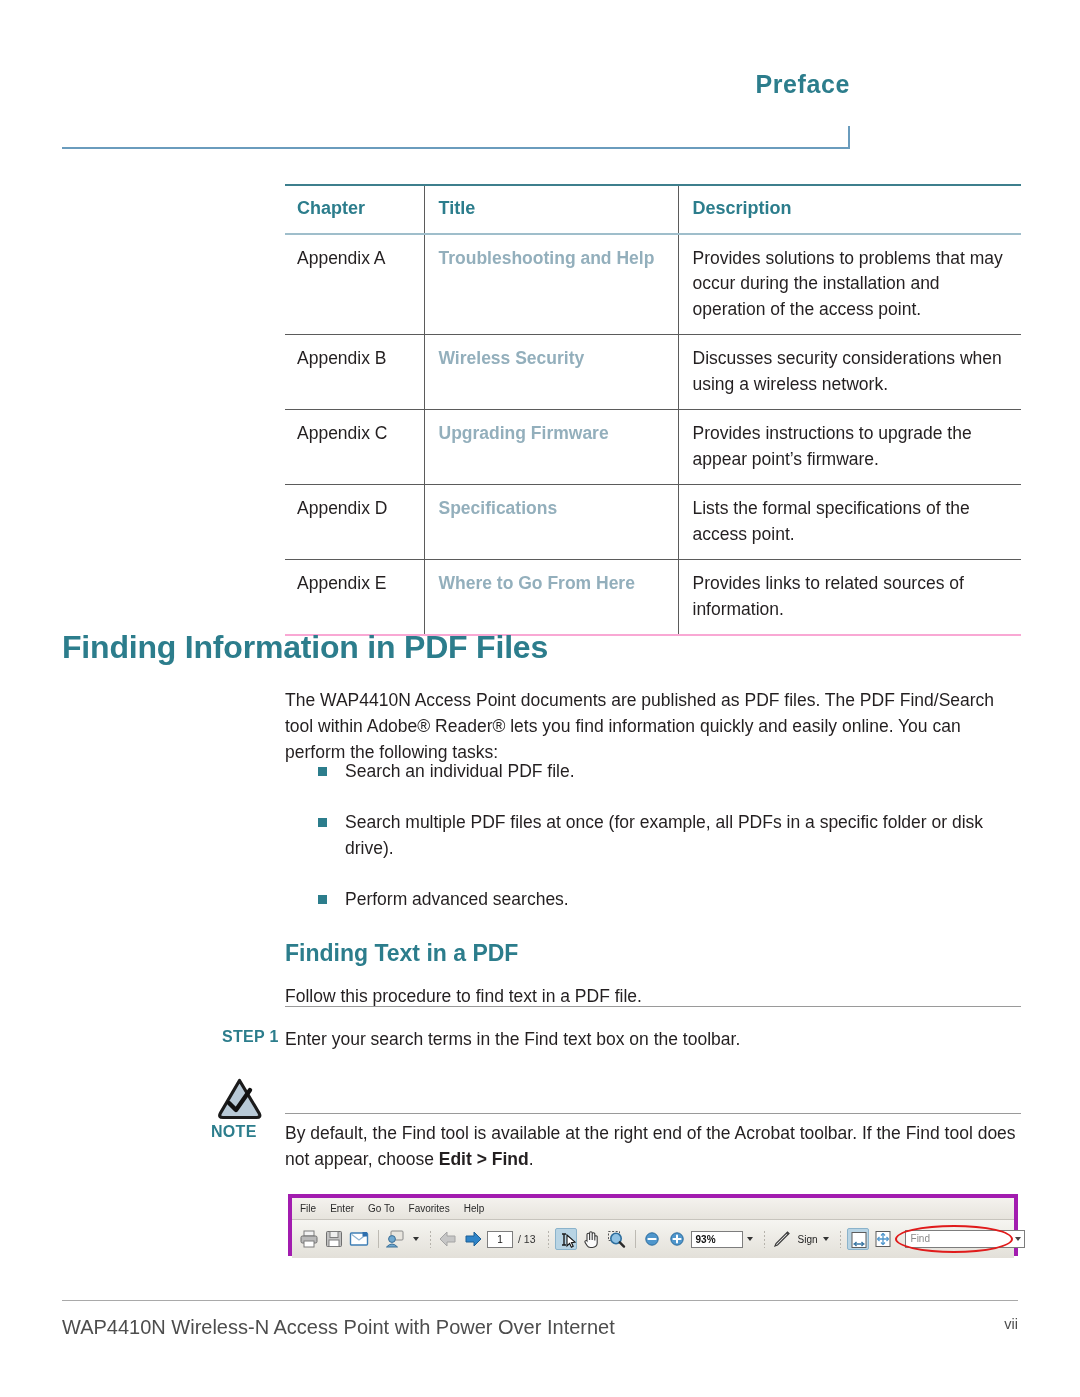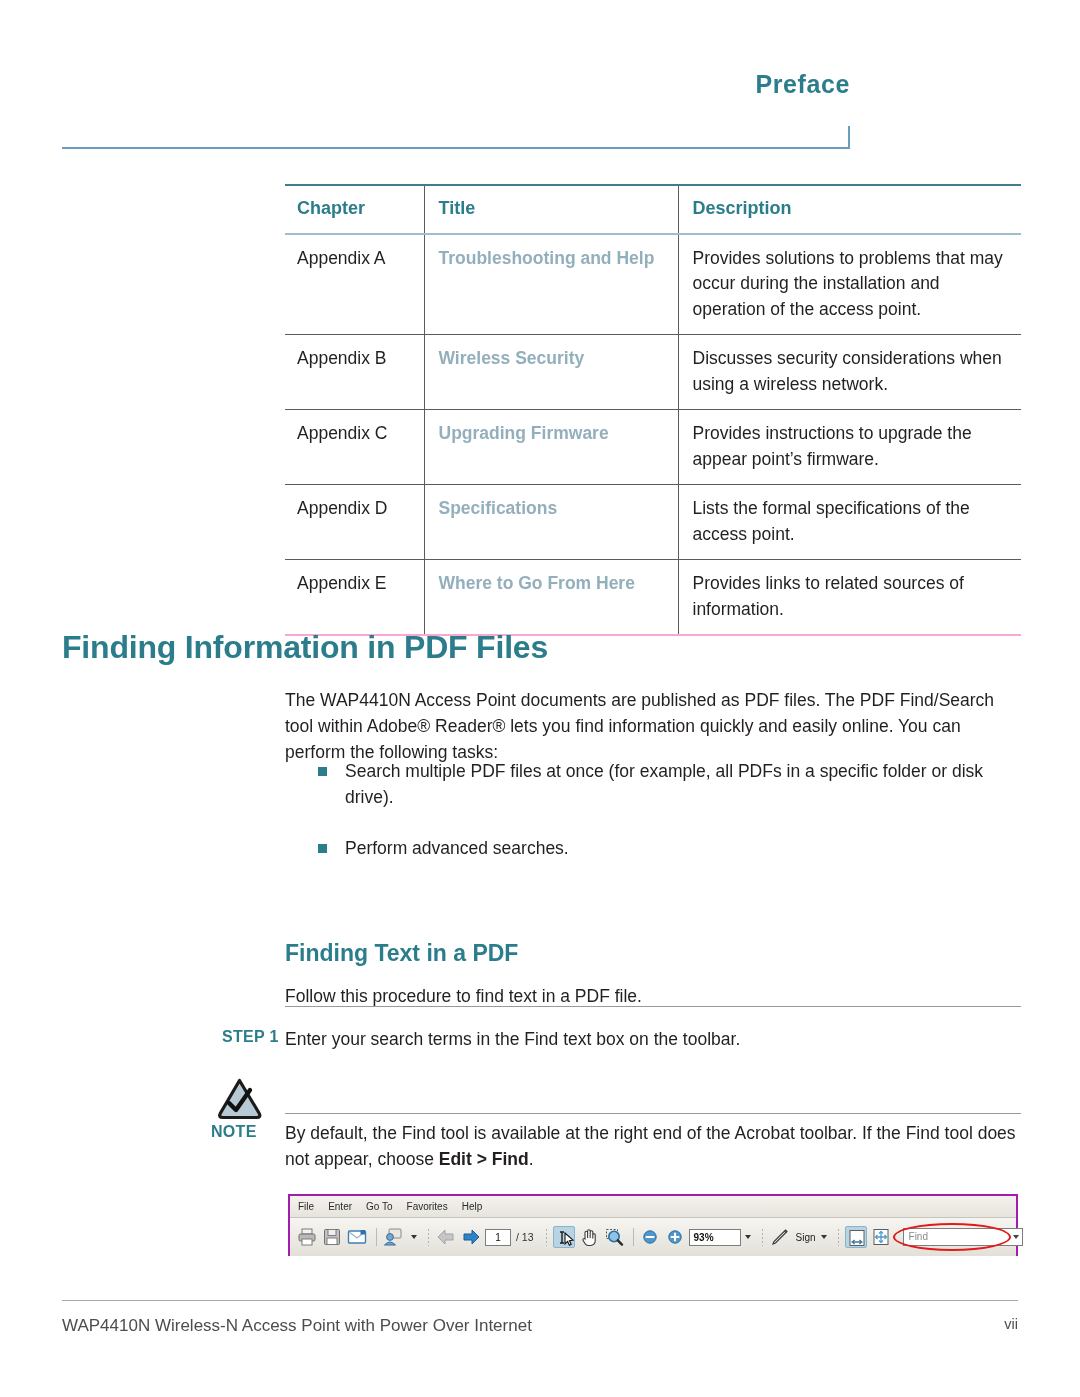"Search an individual PDF file." div.bullet-item { html: none -> <div> <span></span> <span>Search an individual PDF file.</span> </div> }
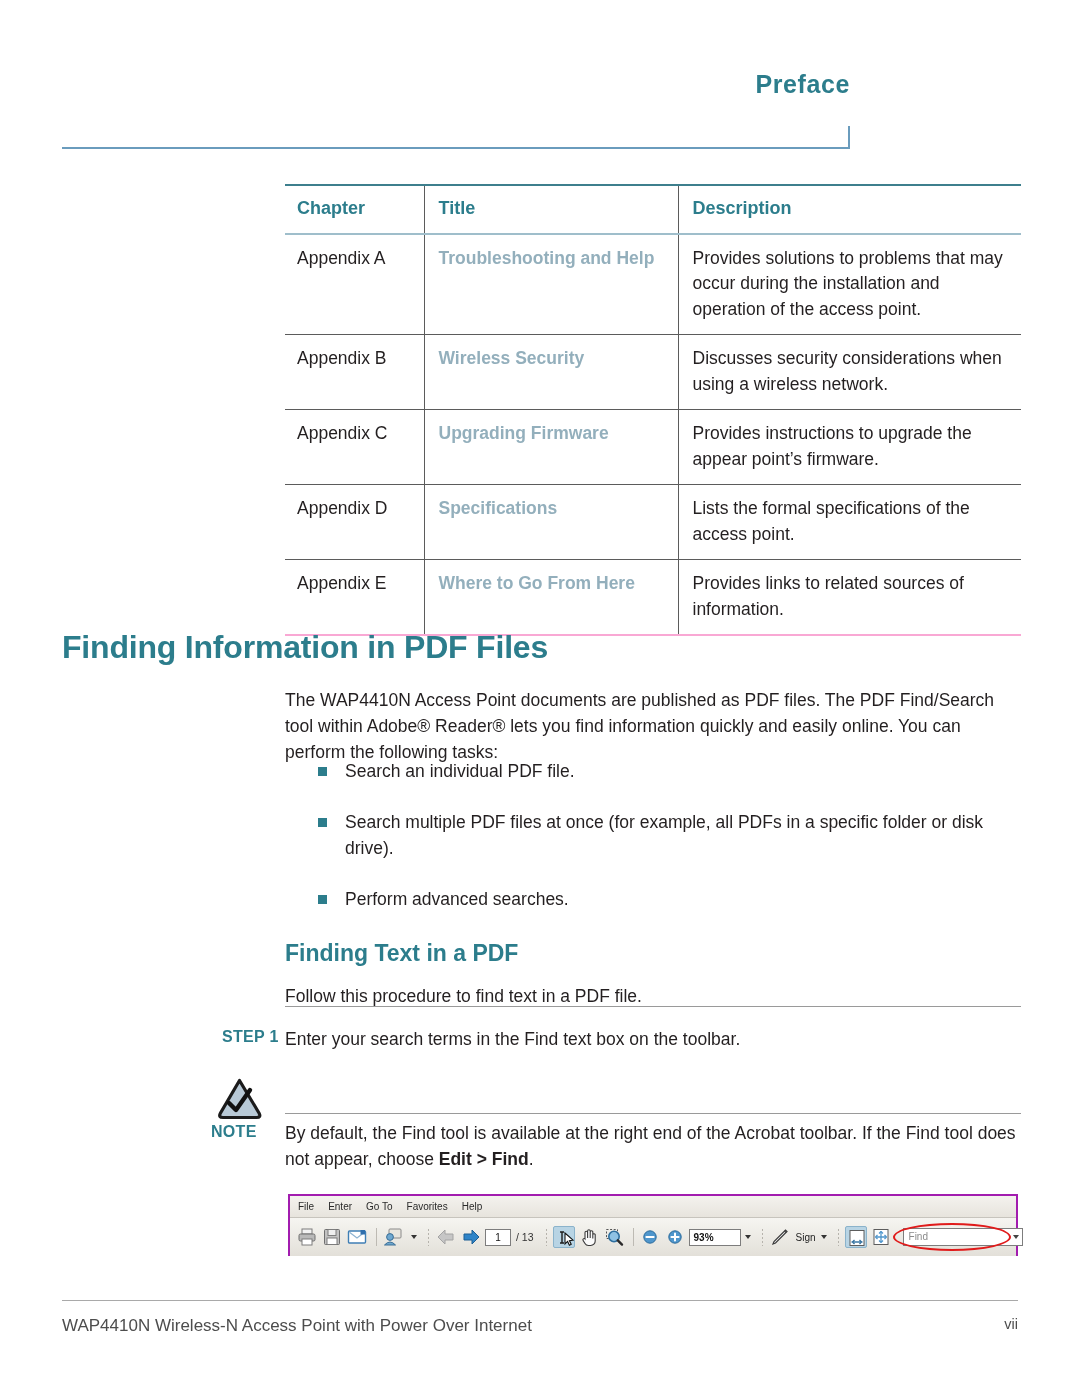"File" .acro-shot { border: 2px solid #a21caf -> 4px solid #a21caf }
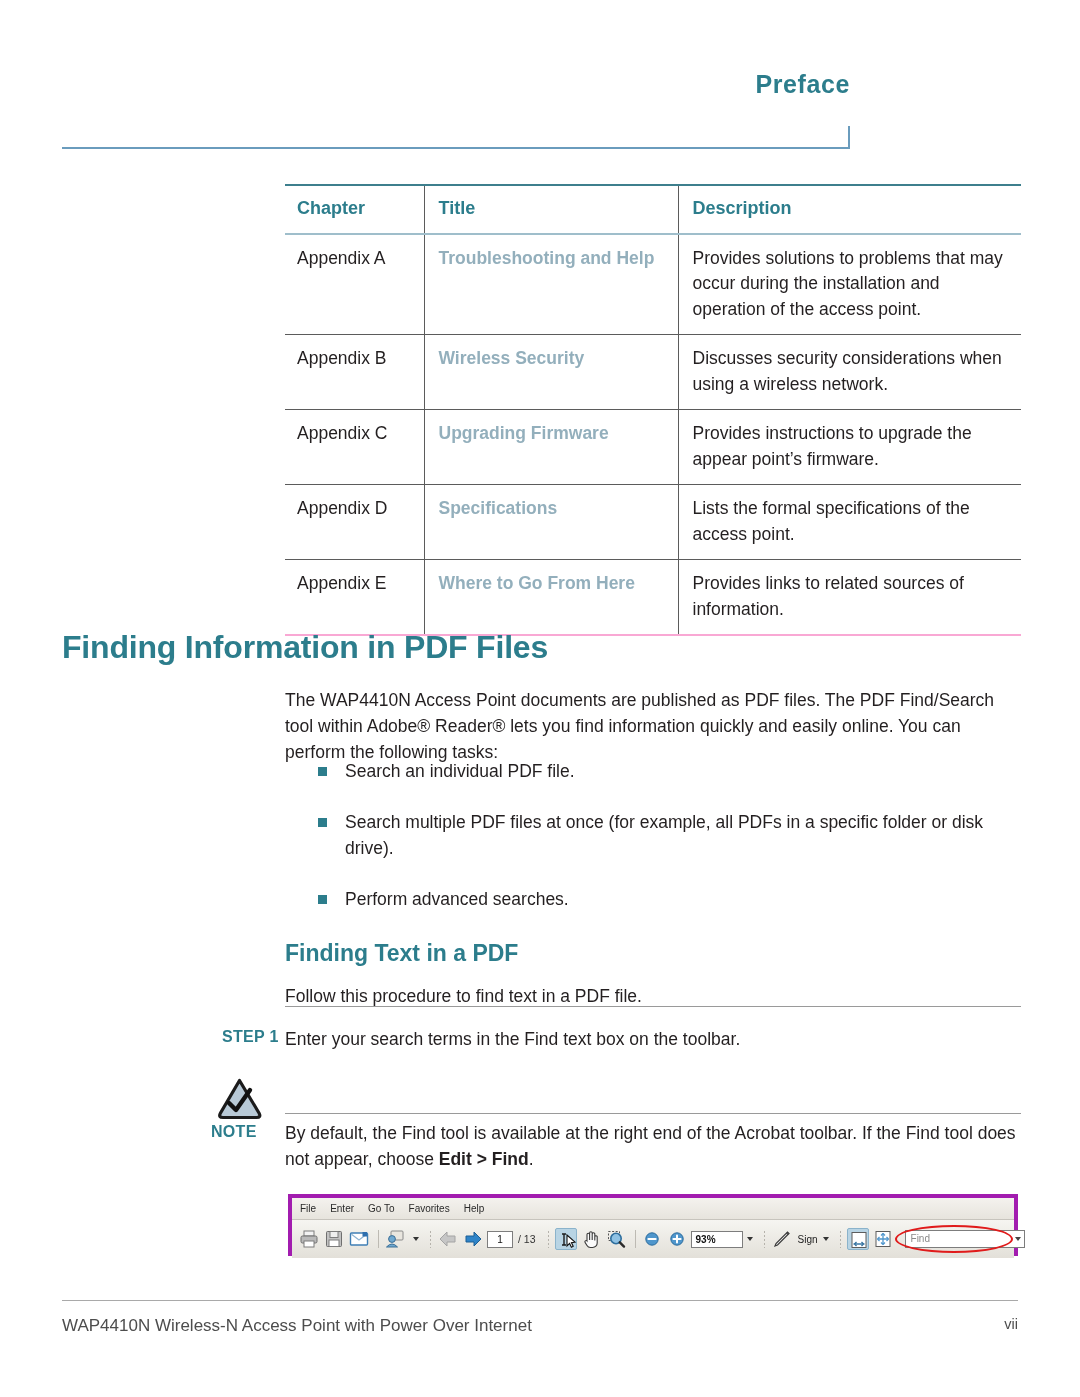"WAP4410N Wireless-N Access Point with" .footer-left { font-size: 17px -> 20px }
